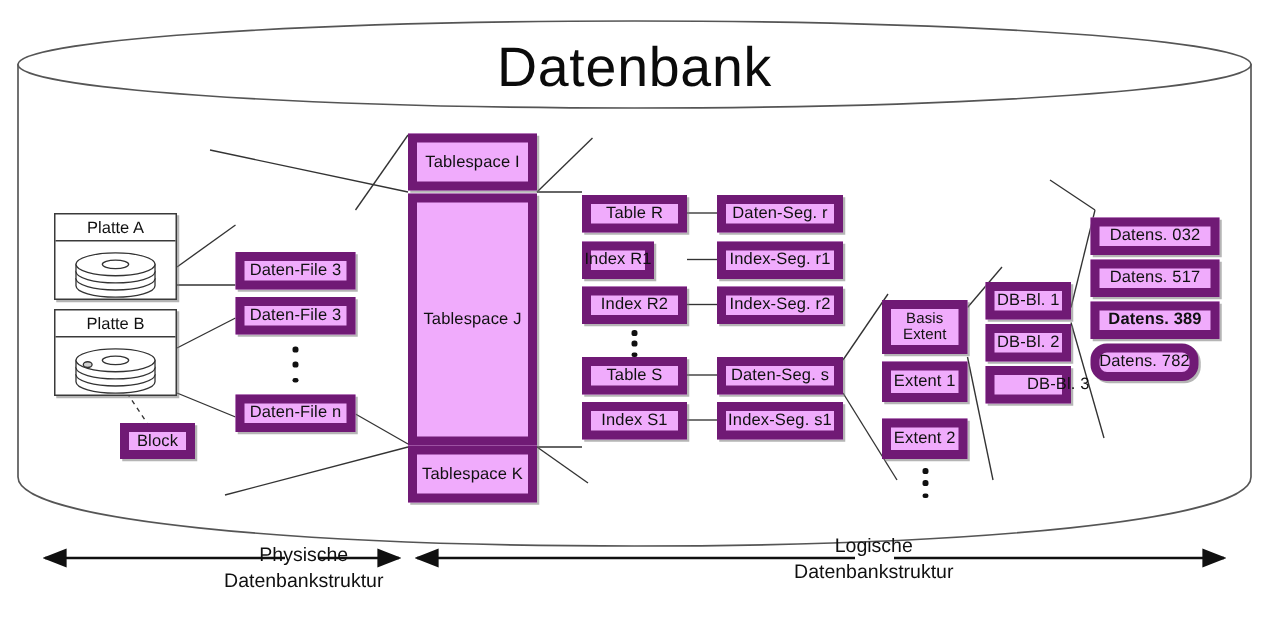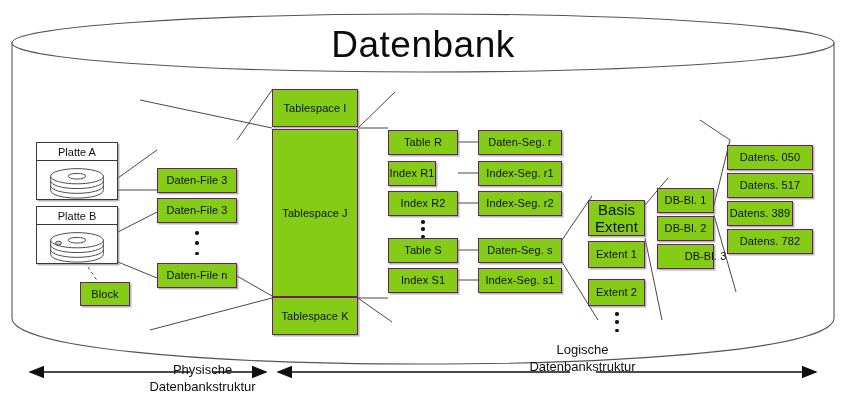"Tablespace I" .box { background: #84cc16 -> #f0abfc; border: 1px solid #701a75 -> 6px solid #701a75 }
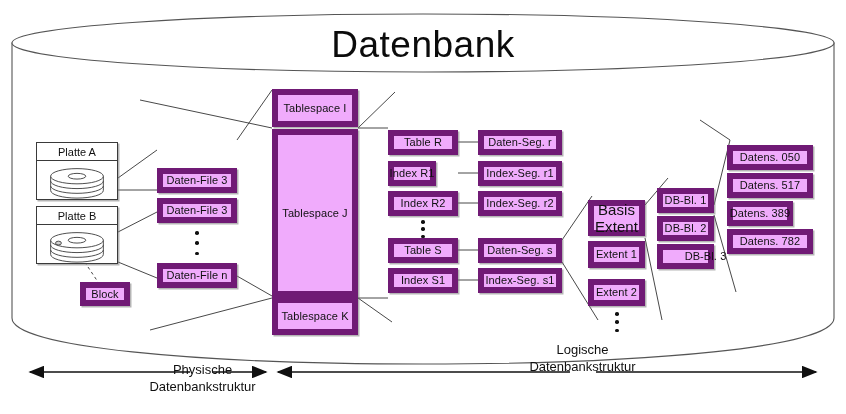"Datens. 050" div.box { text: 050 -> 032 }
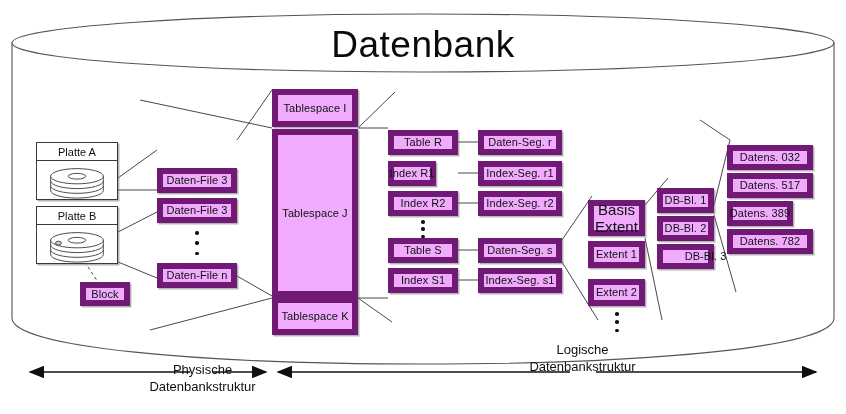"Basis" .box.two-line { font-size: 15px -> 10px }
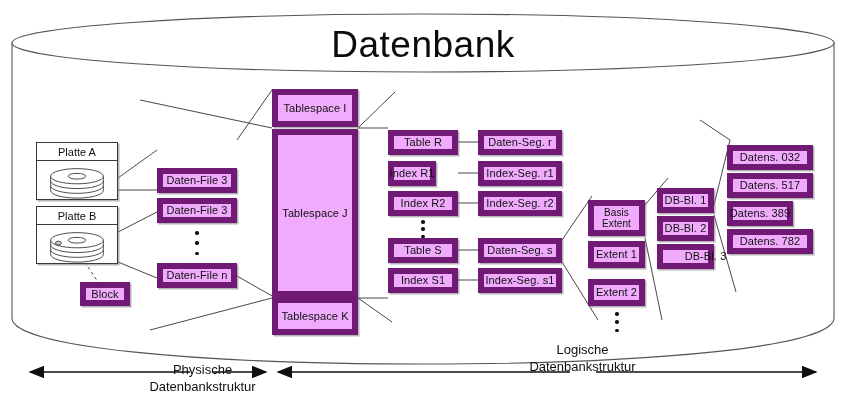"Datens. 389" div.box { font-weight: none -> bold; width: 66px -> 86px }
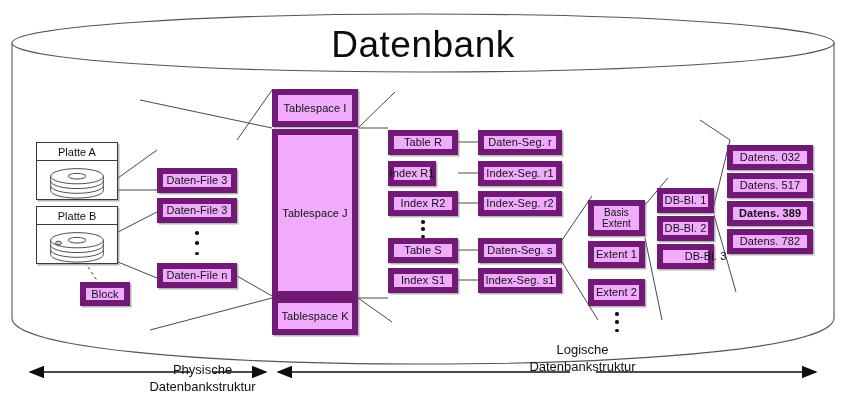"Datens. 782" div.box { border-radius: none -> 11px; width: 86px -> 72px }
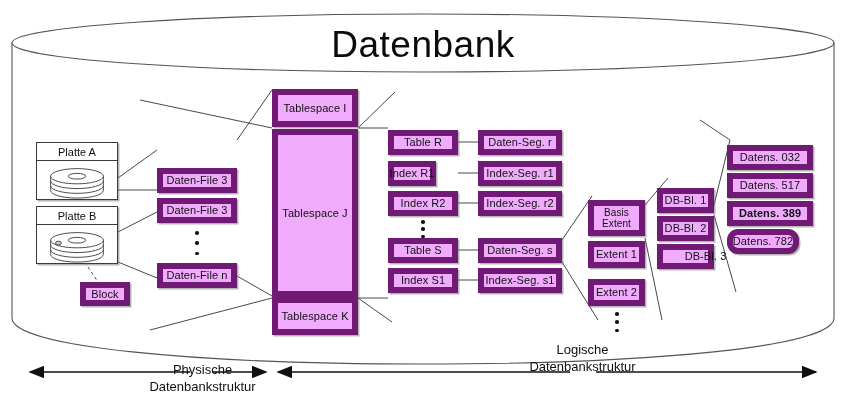"Logische" div.axis-label { top: 342px -> 356px }
